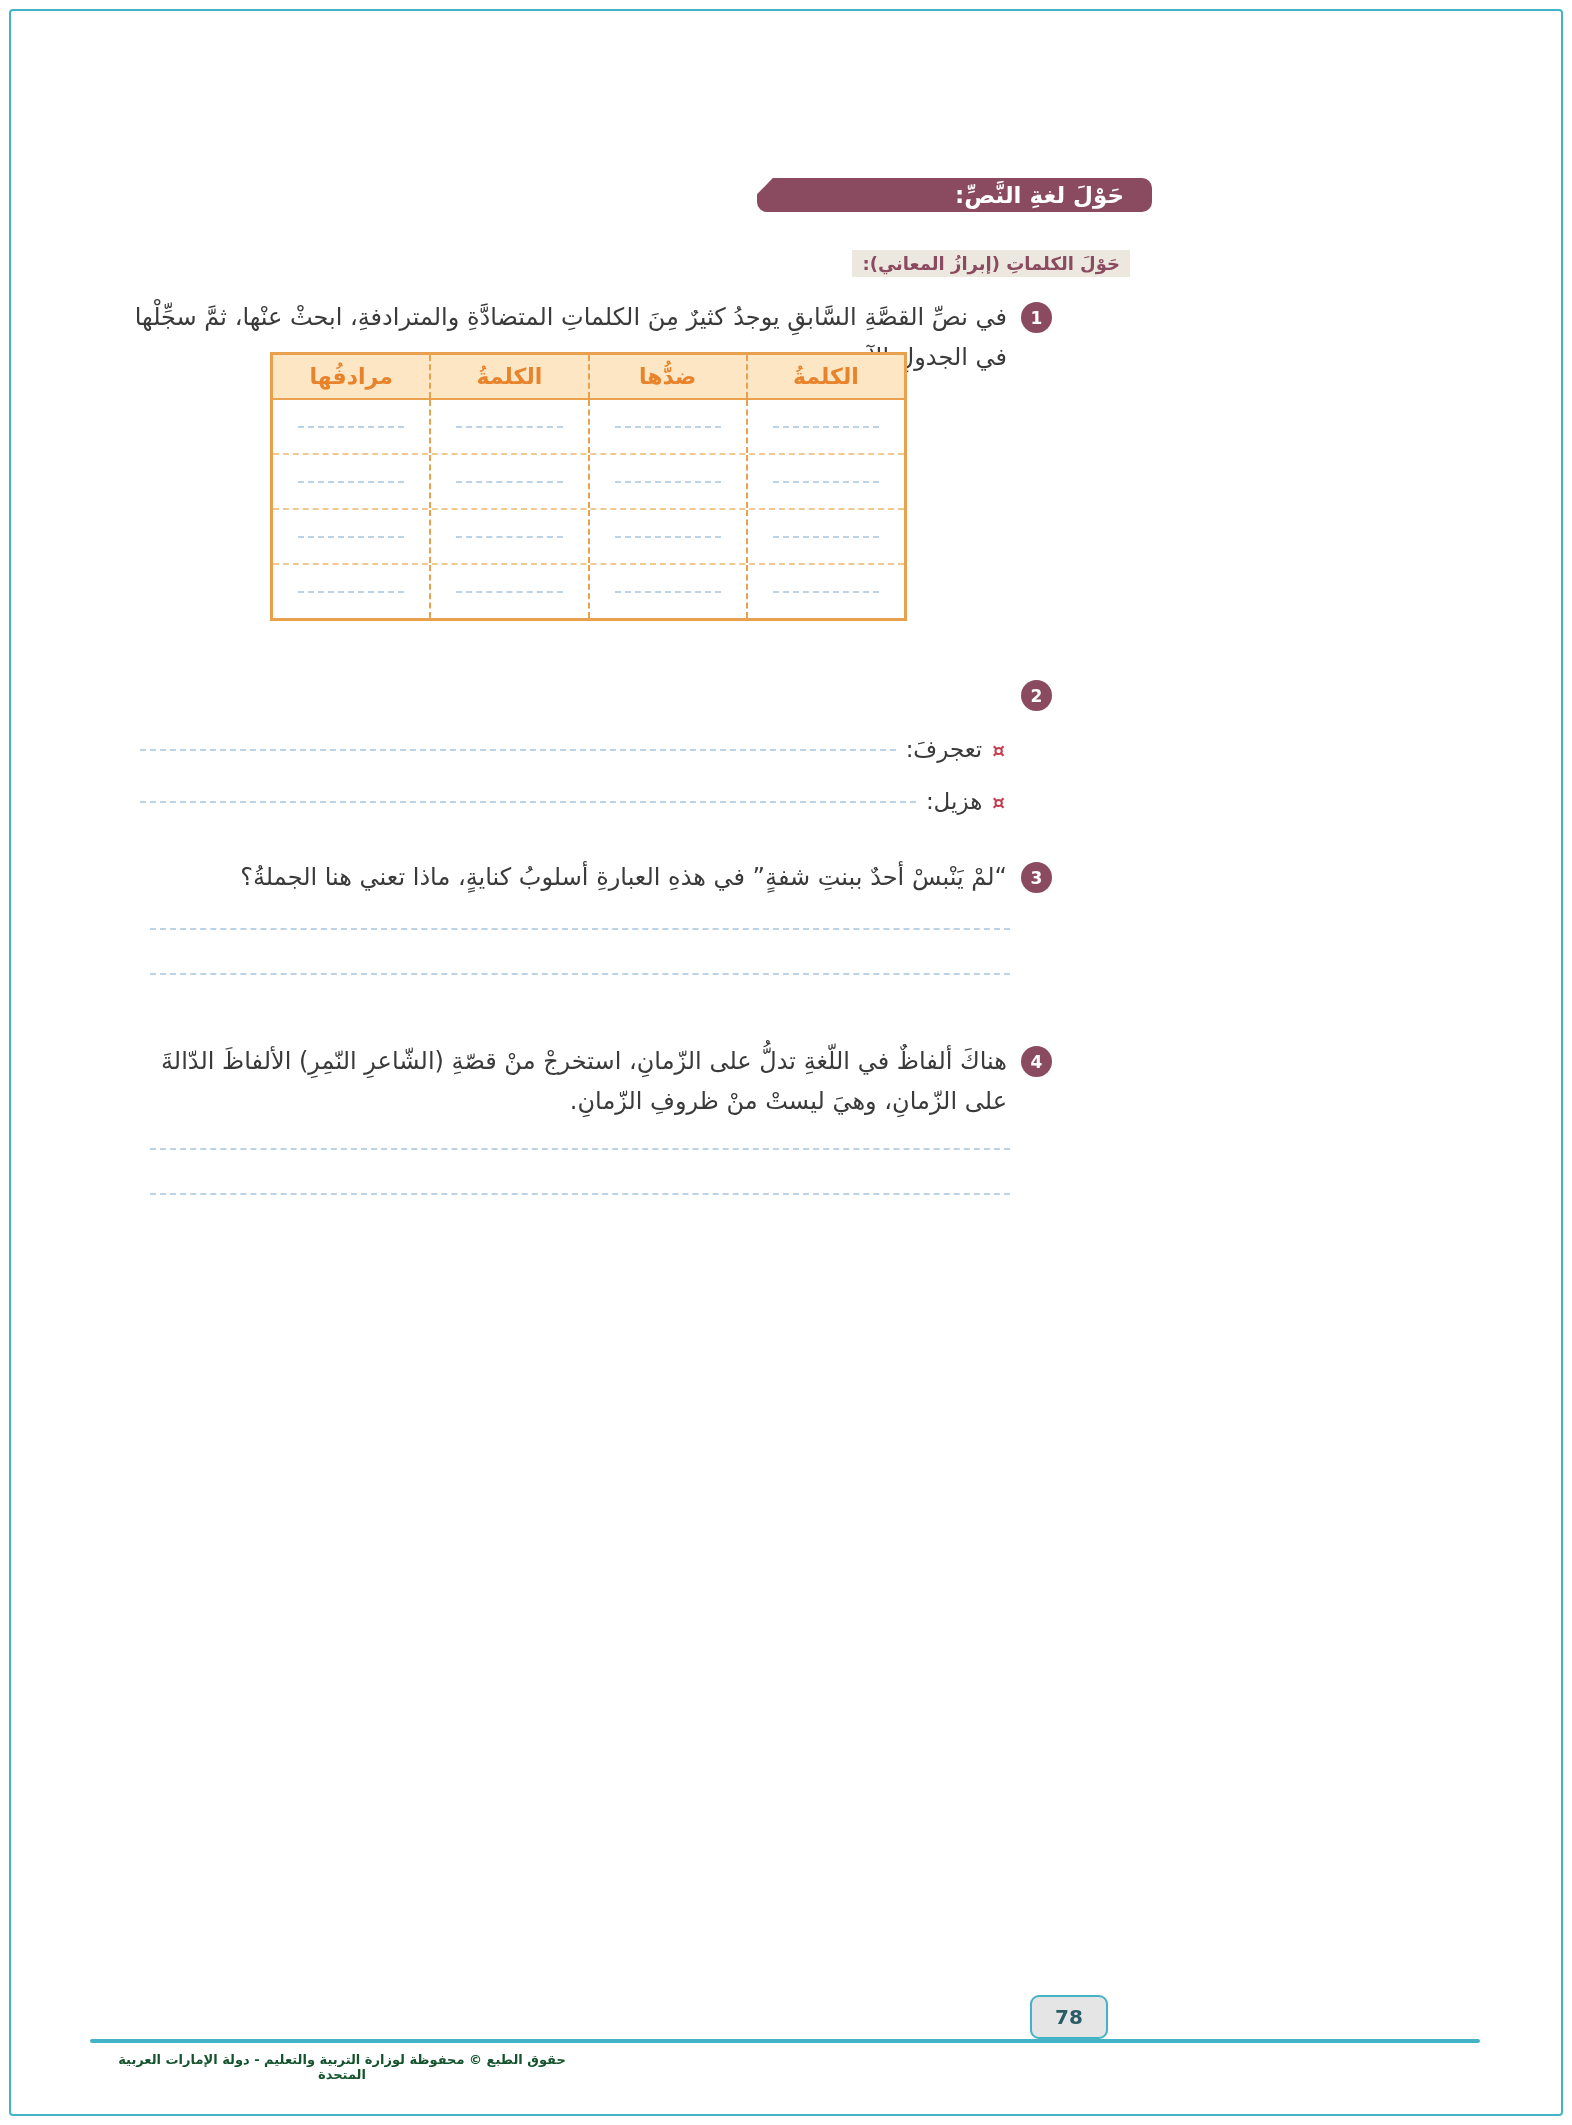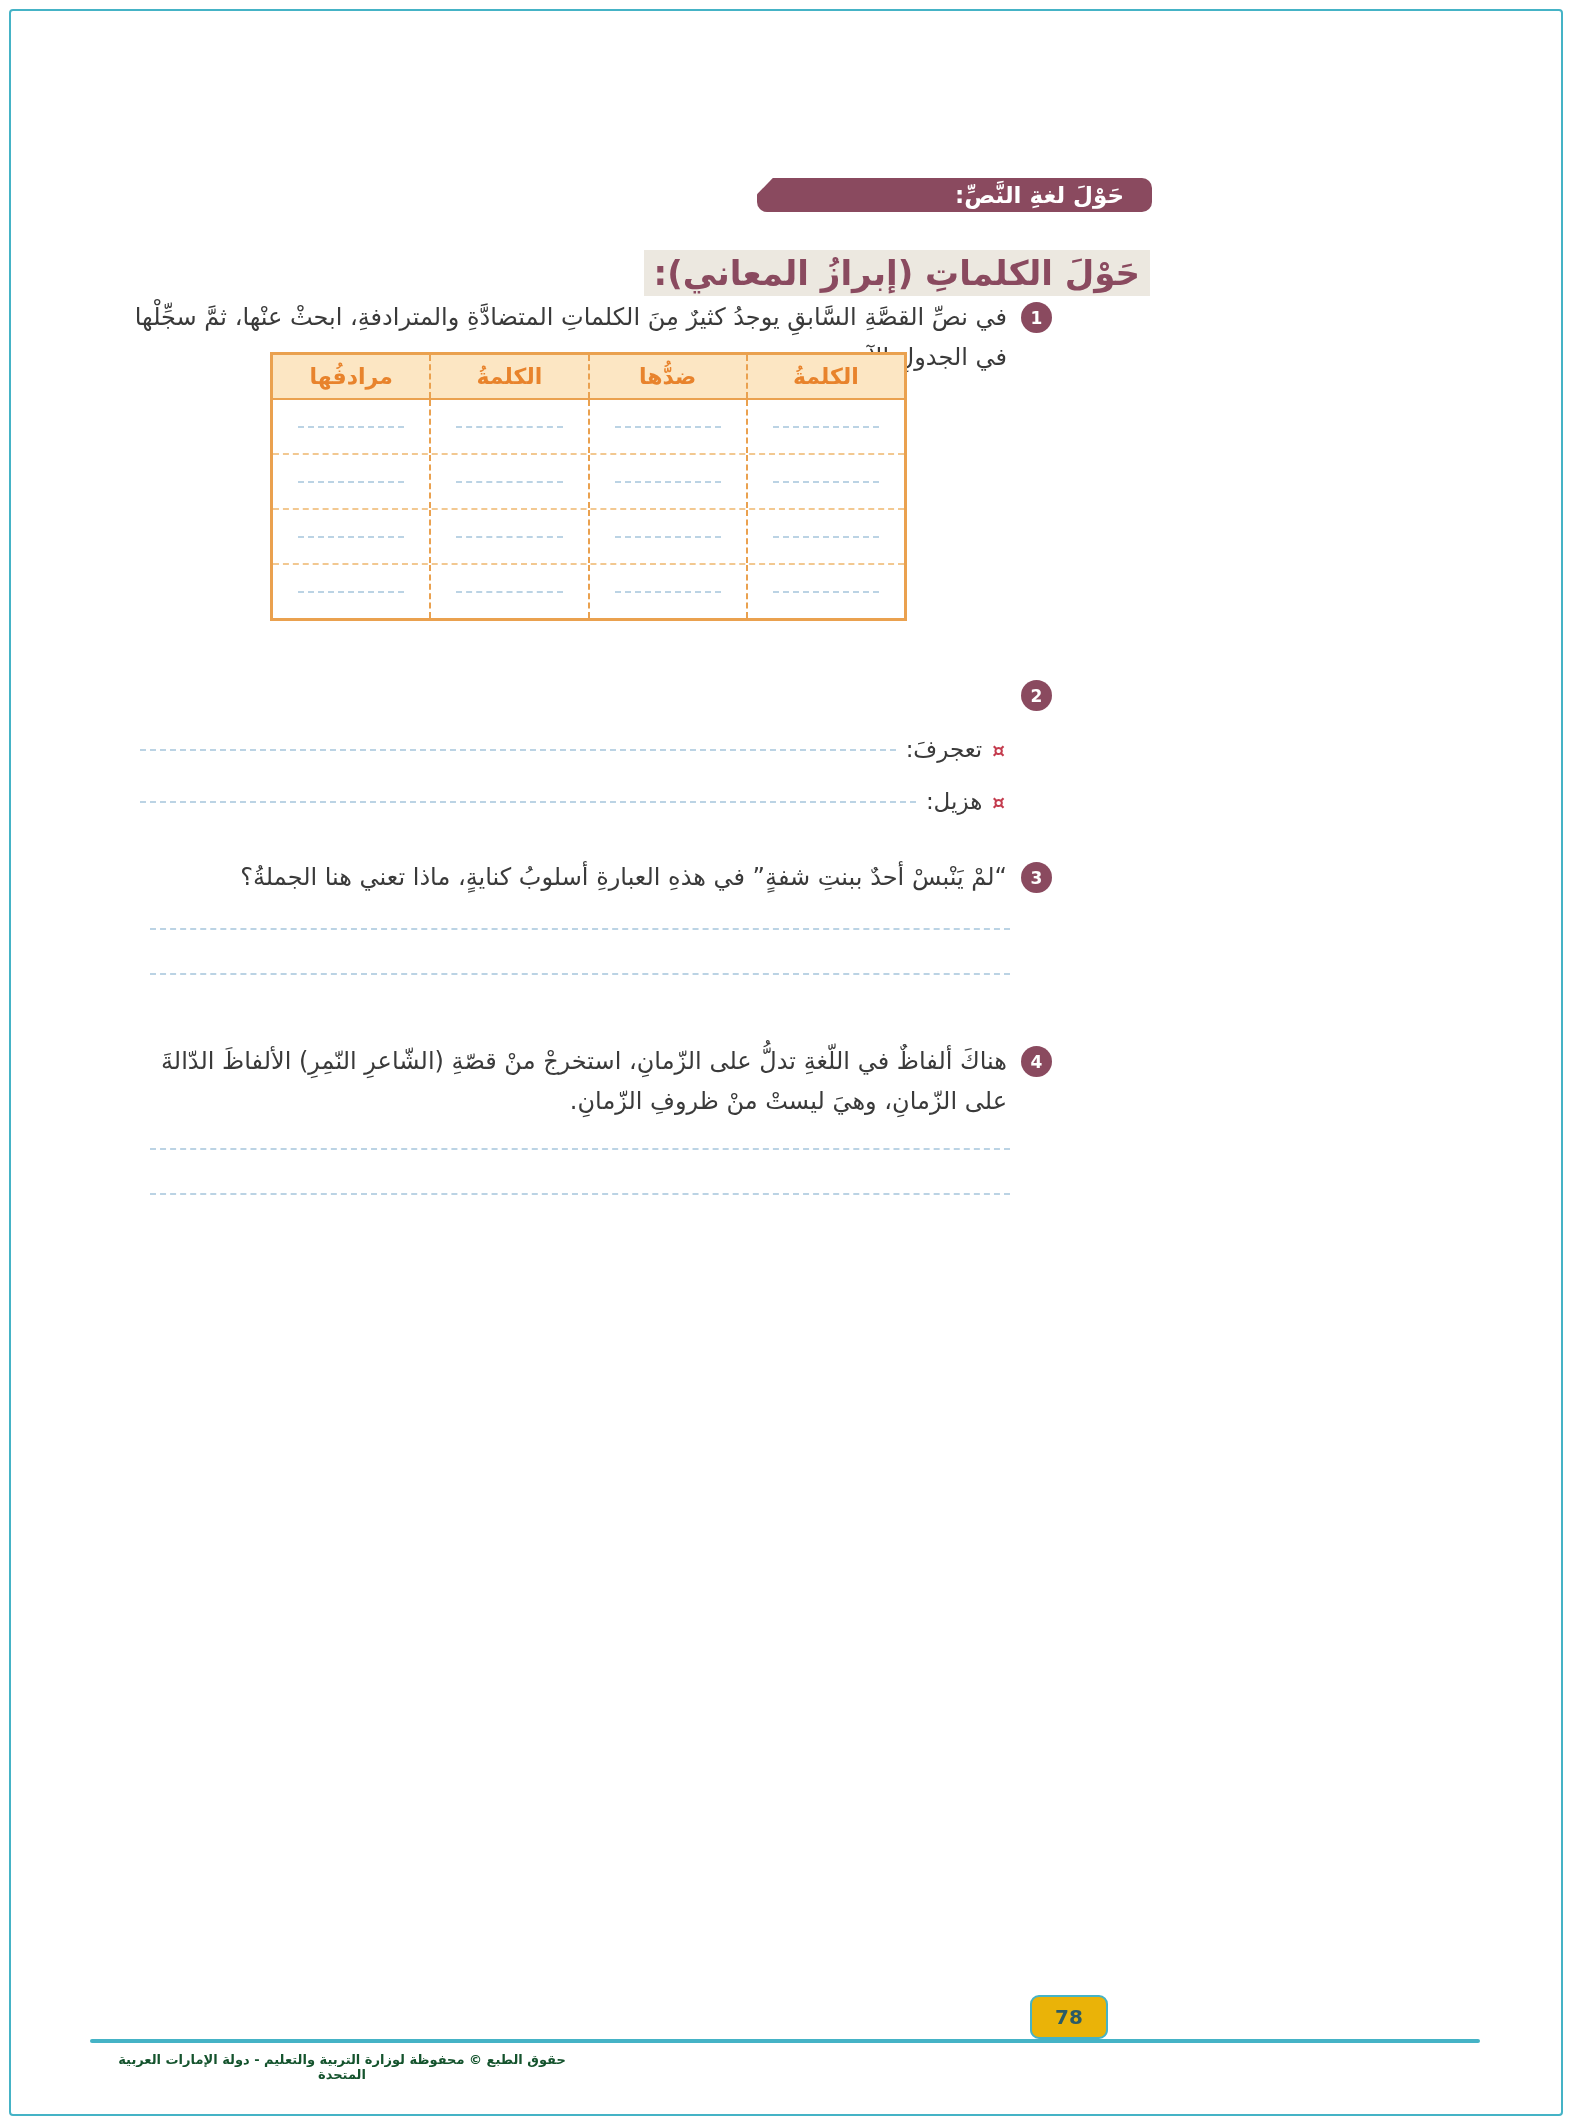"حَوْلَ الكلماتِ (إبرازُ المعاني):" .subtitle { font-size: 34px -> 18px; right: 422px -> 442px }
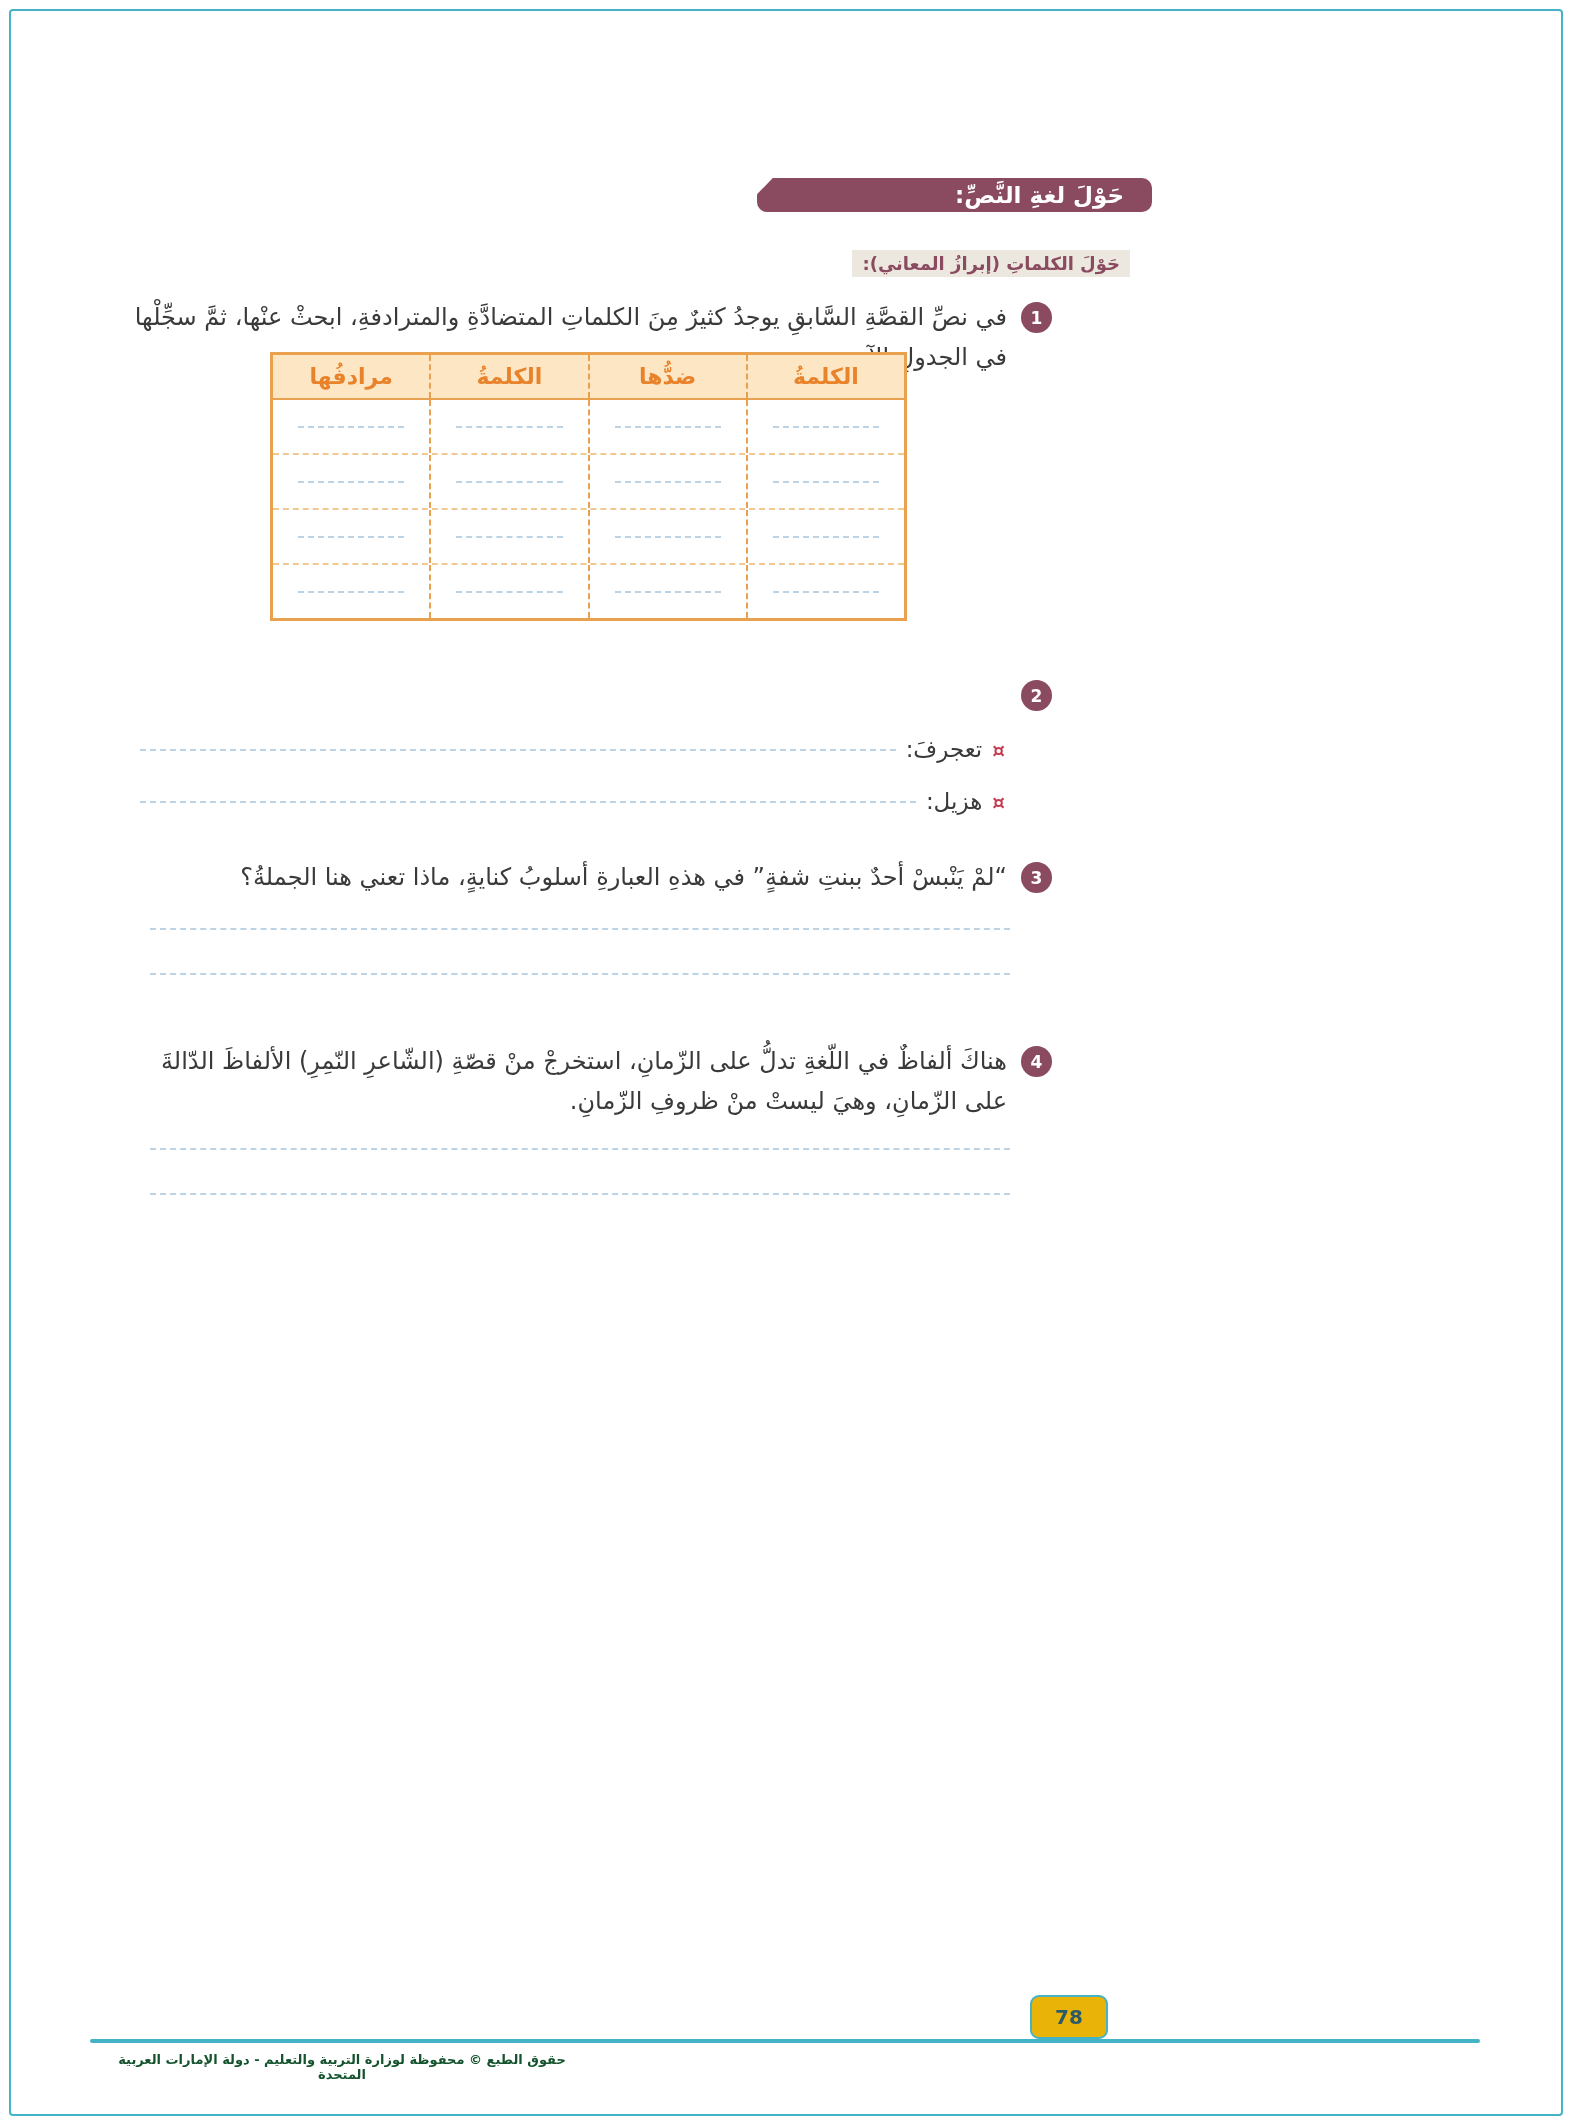"78" .page-badge { background: #eab308 -> #e5e5e5 }
